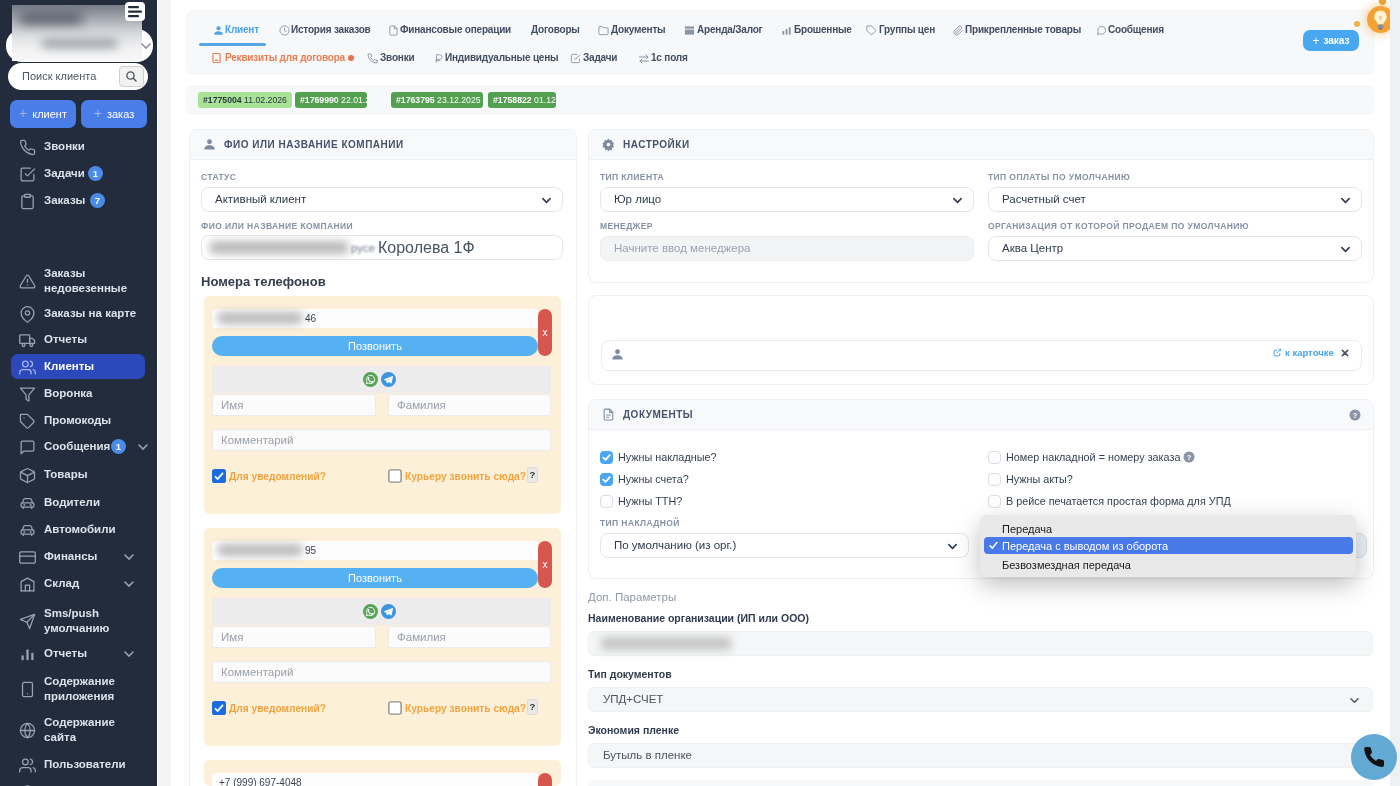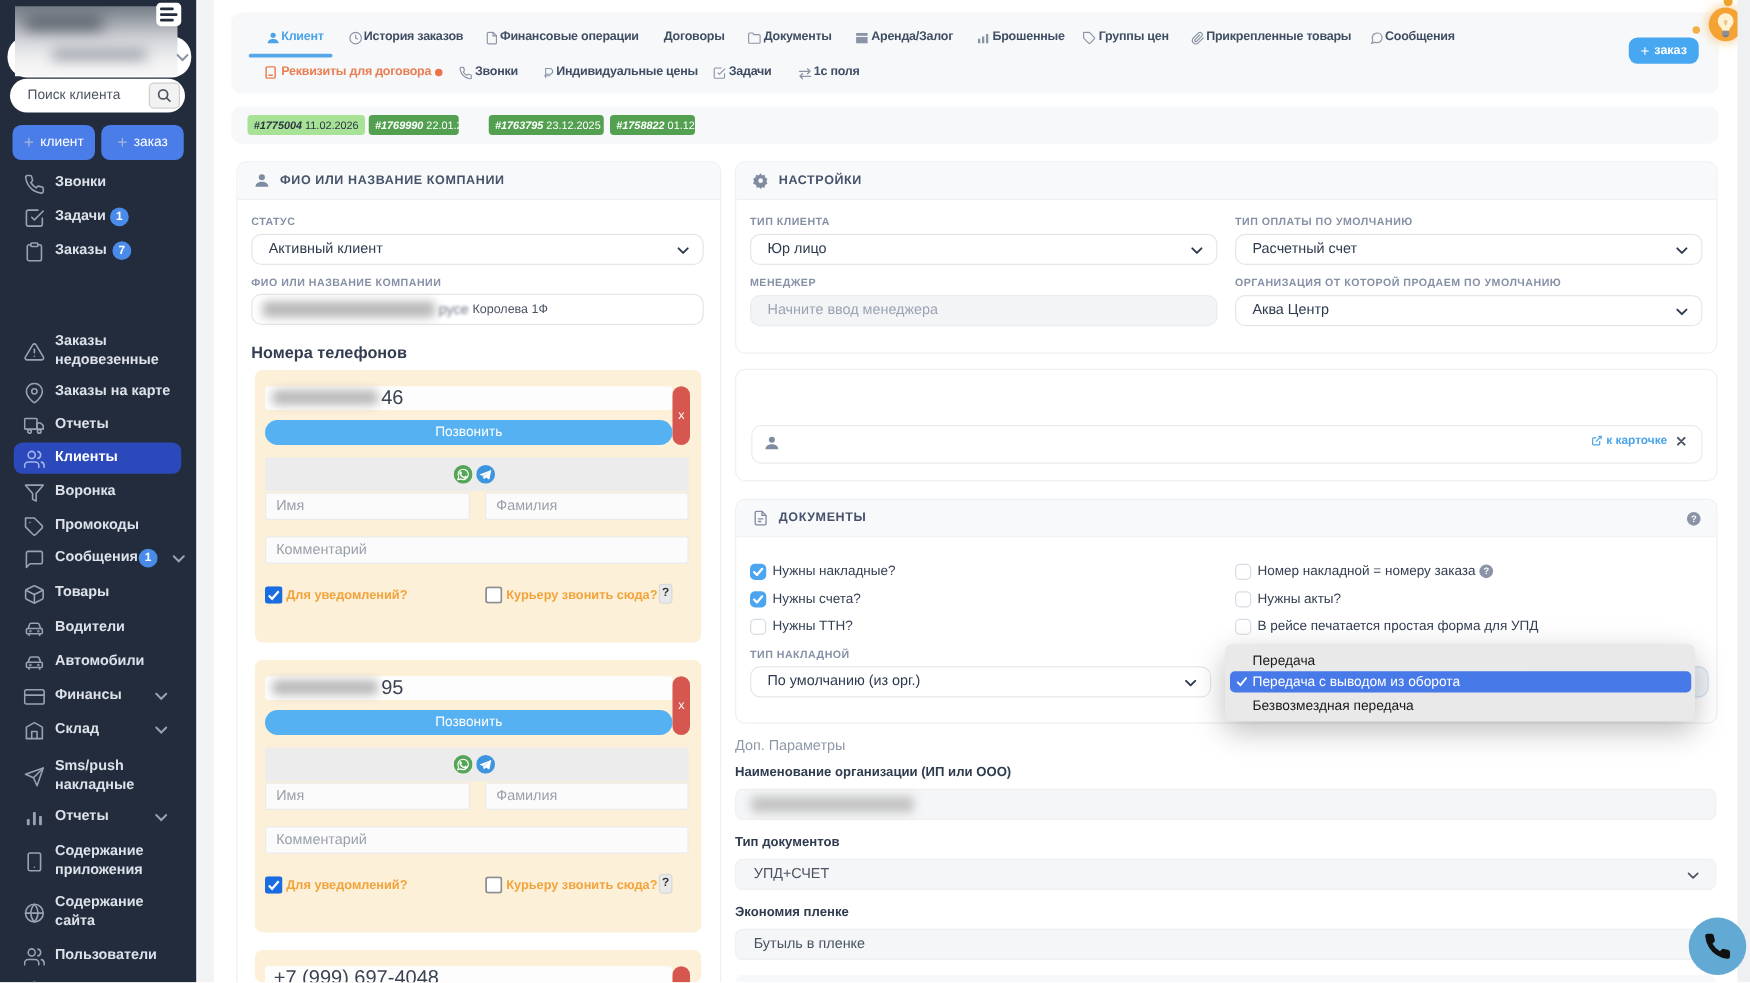"#1775004" .obadge b { font-style: italic -> none }
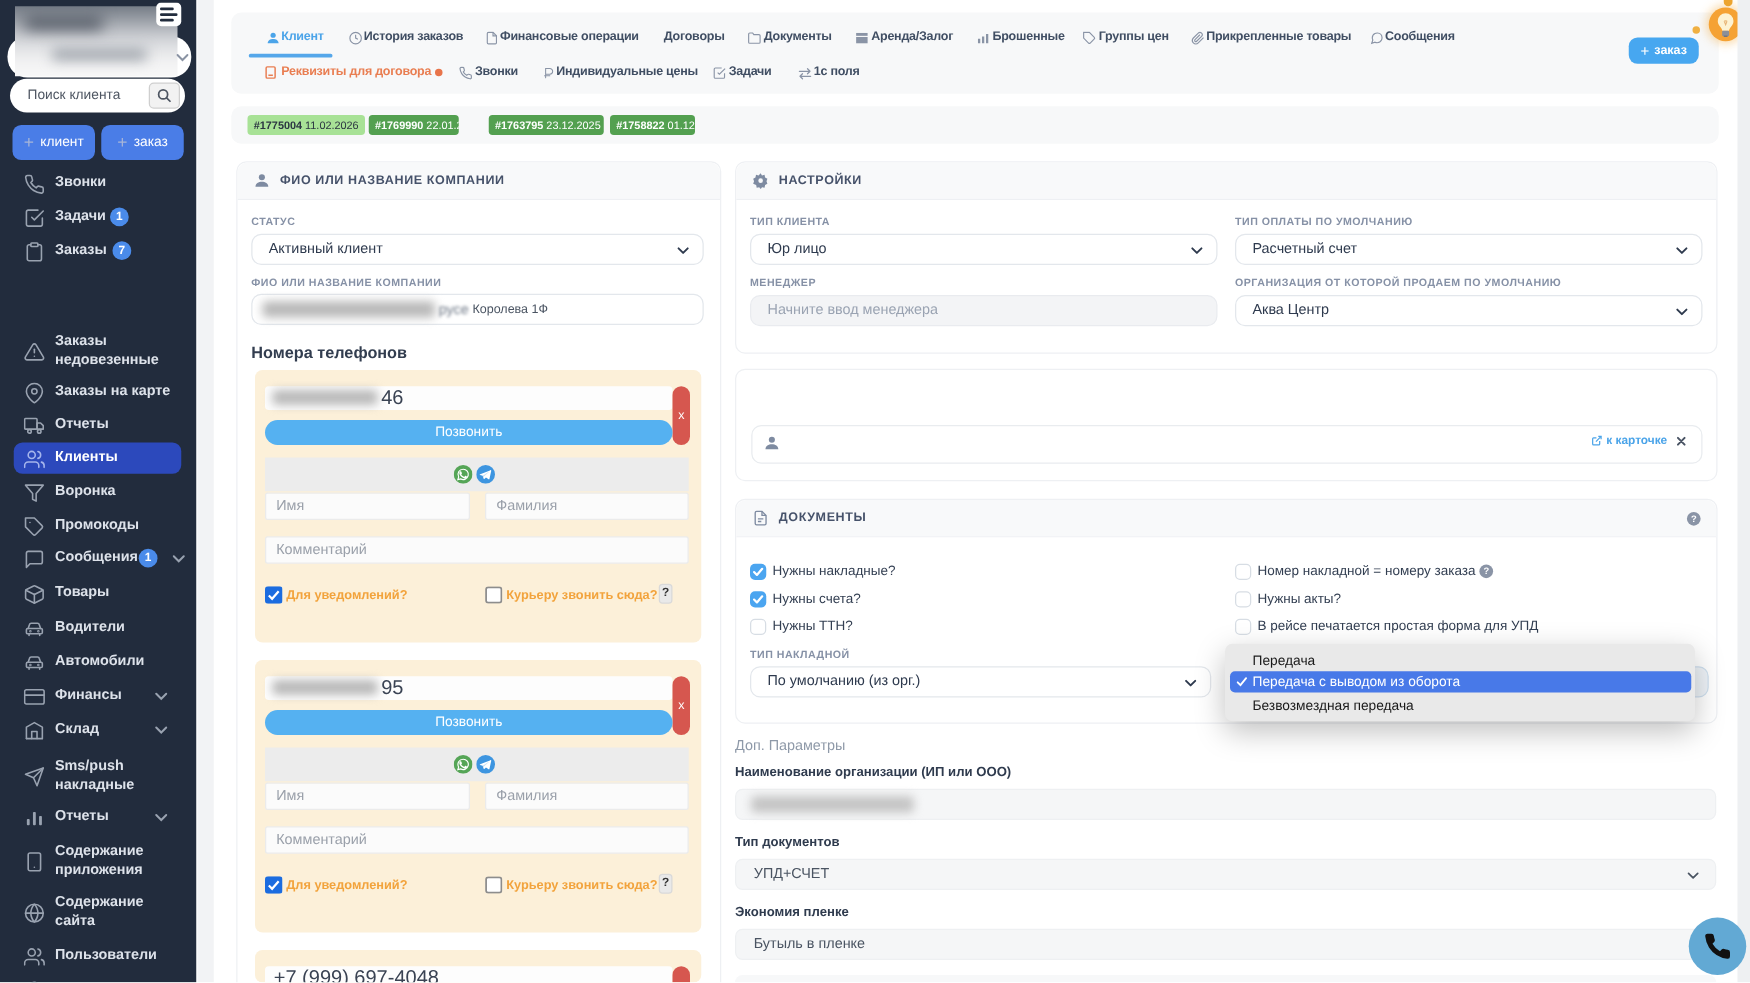"Королева 1Ф" span { font-size: 10px -> 16px }
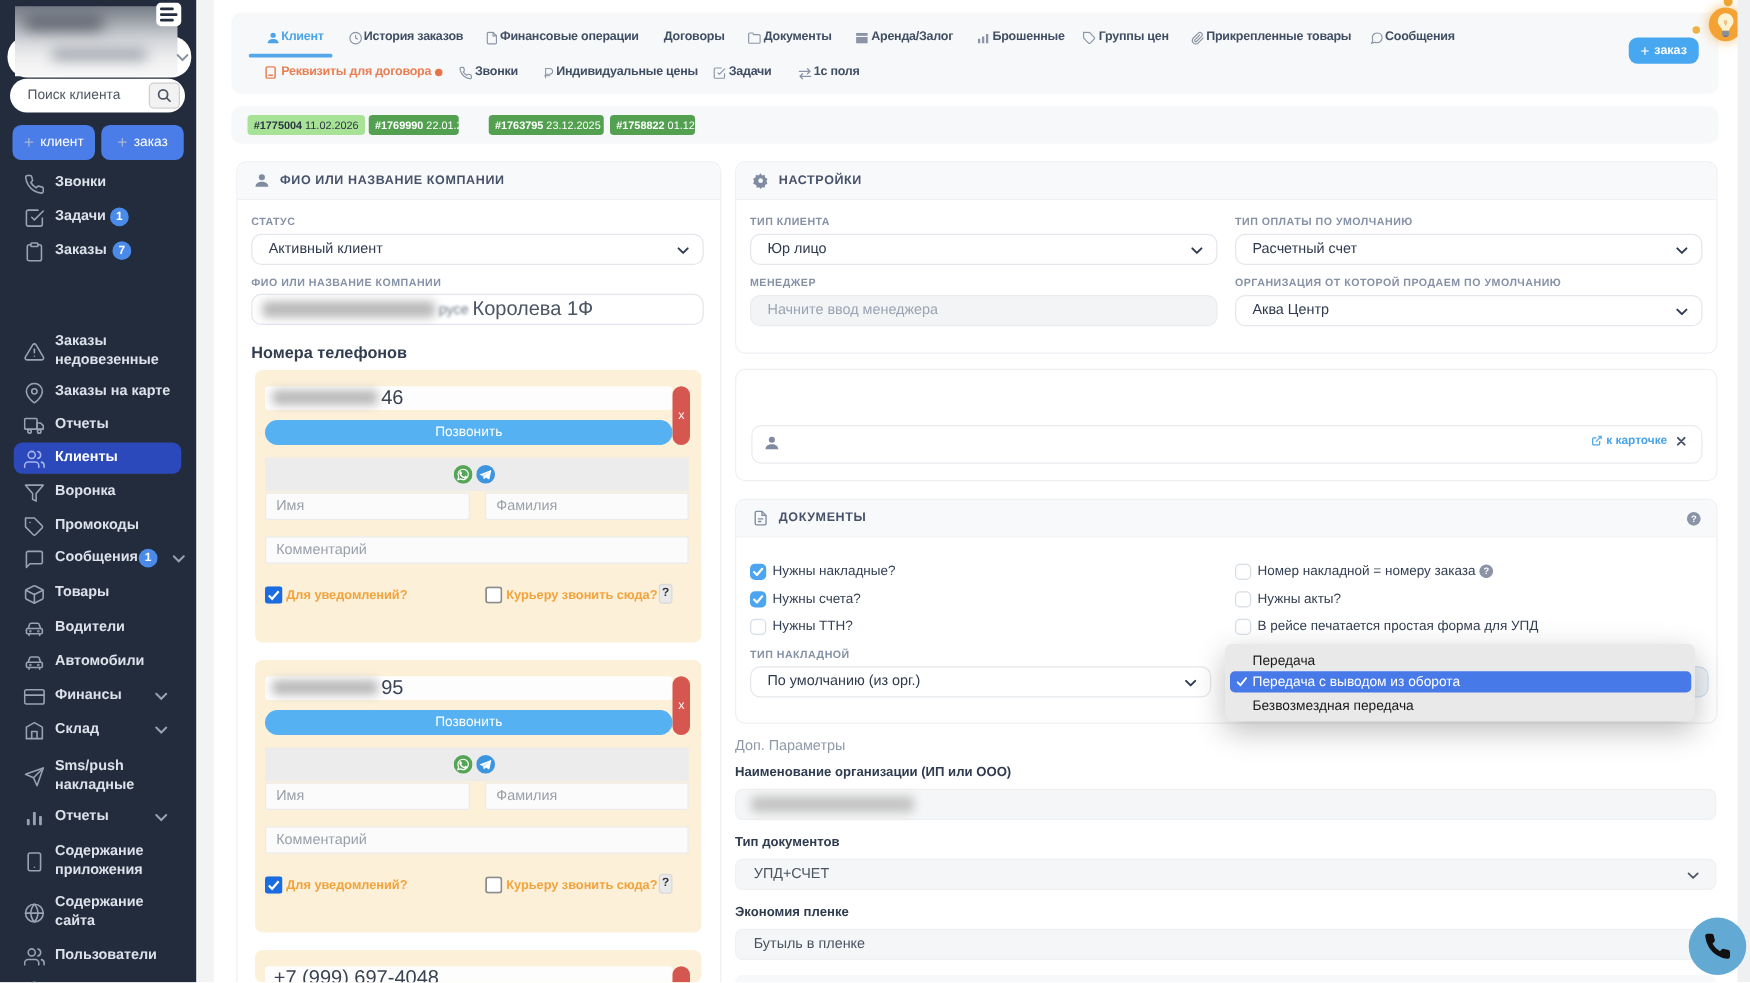"46" .pinp { font-size: 16px -> 10px }
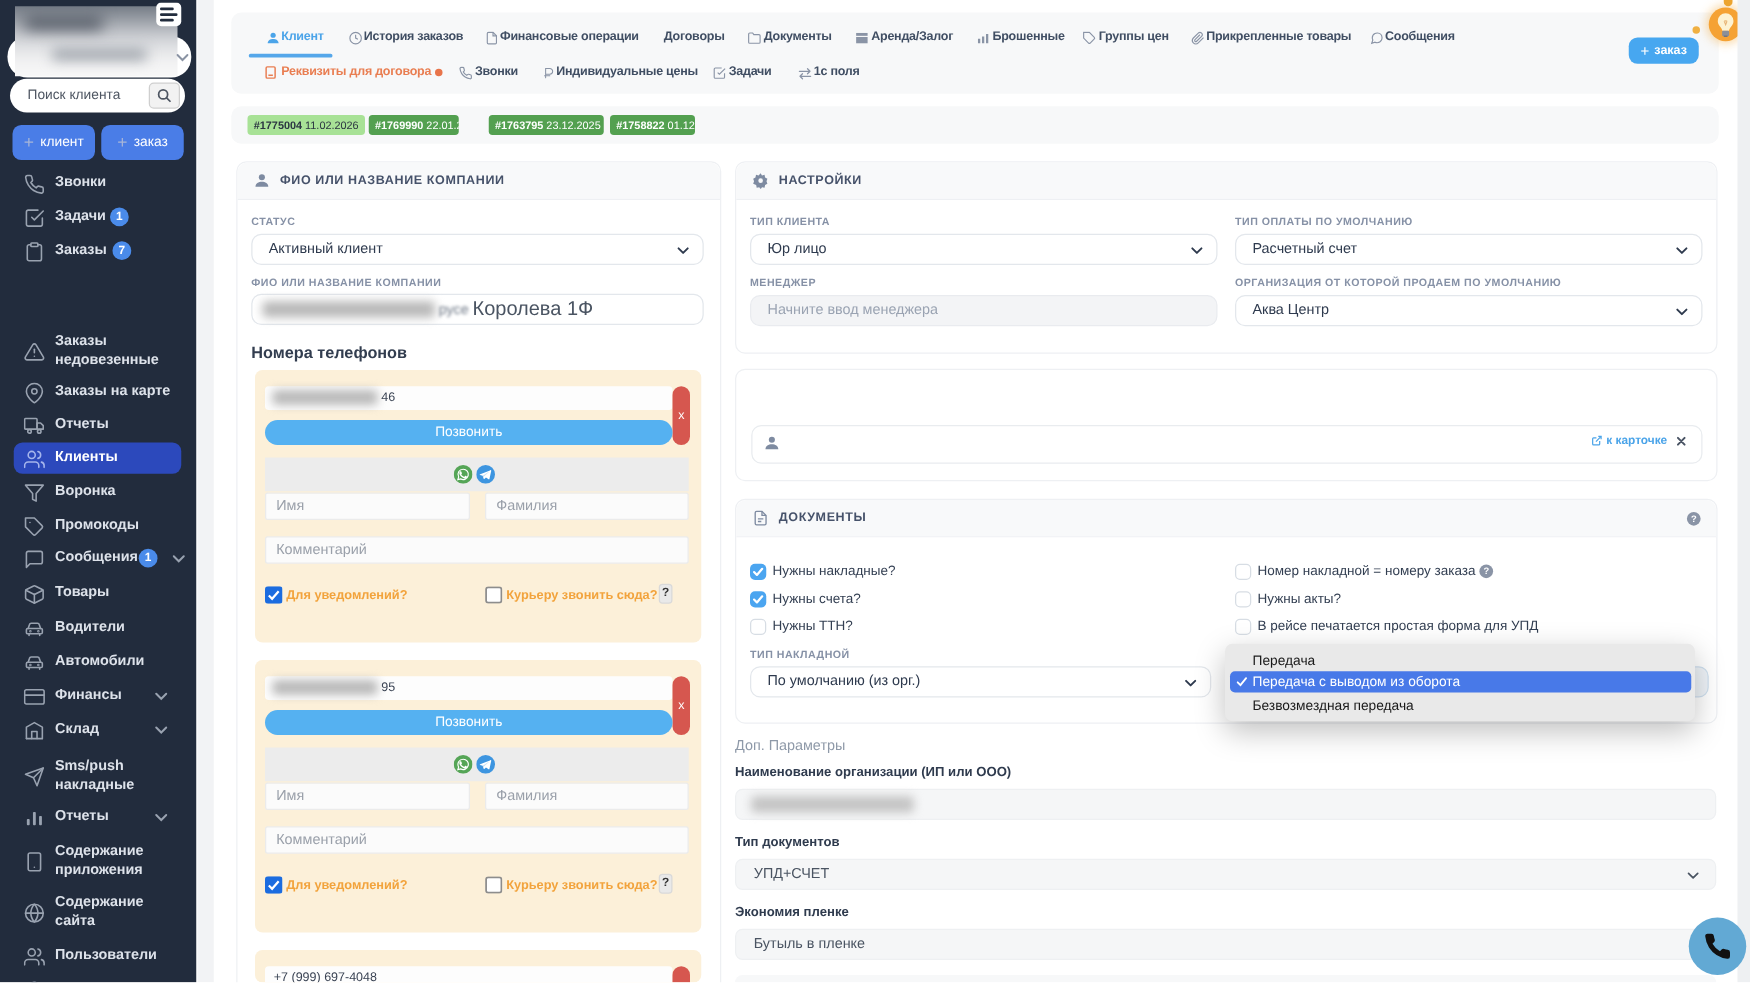"Sms/push" span.t { text: накладные -> умолчанию }
